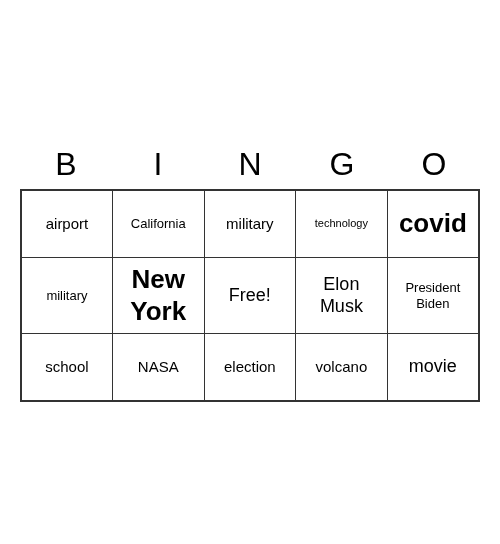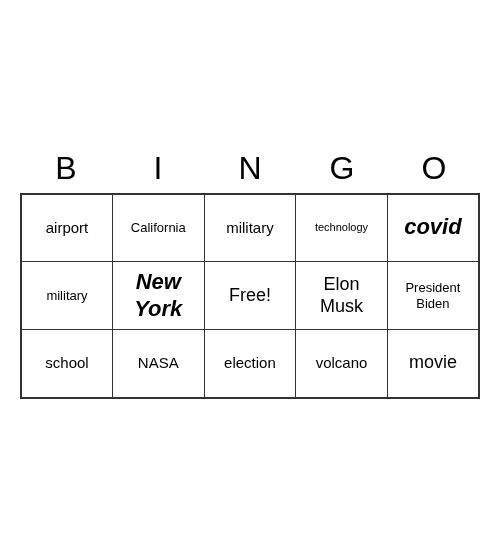"covid" .size-xl { font-size: 22px -> 26px; font-style: italic -> none }
